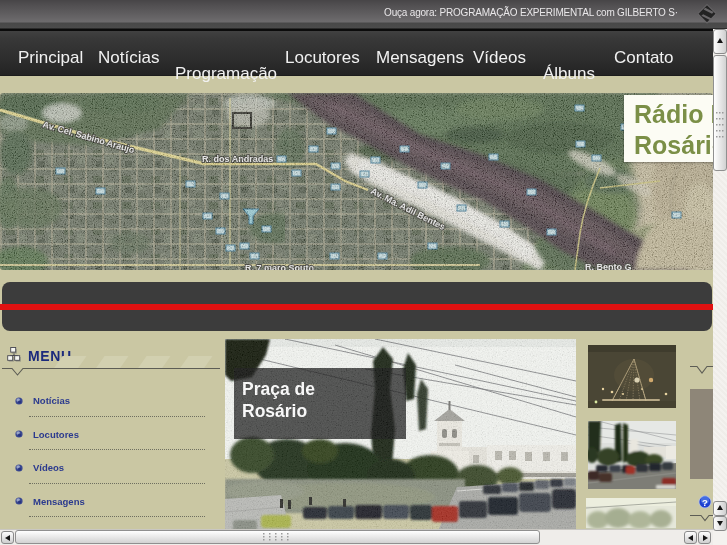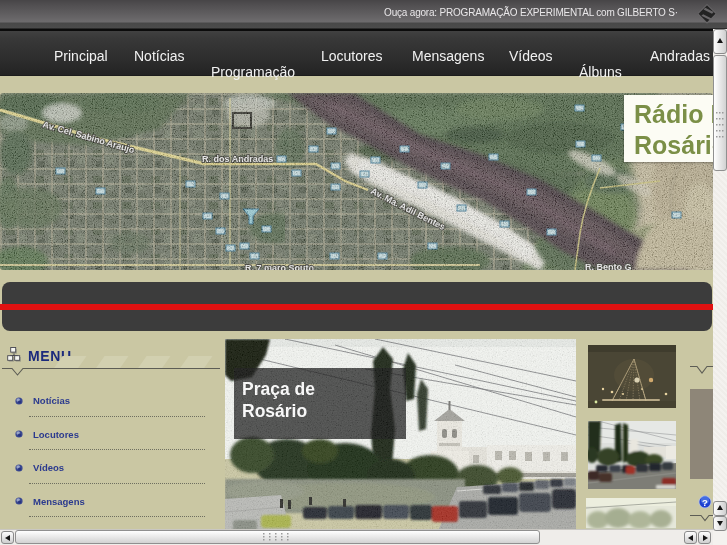"Principal" div.abs { font-size: 14px -> 17px; margin-left: 36px -> none }
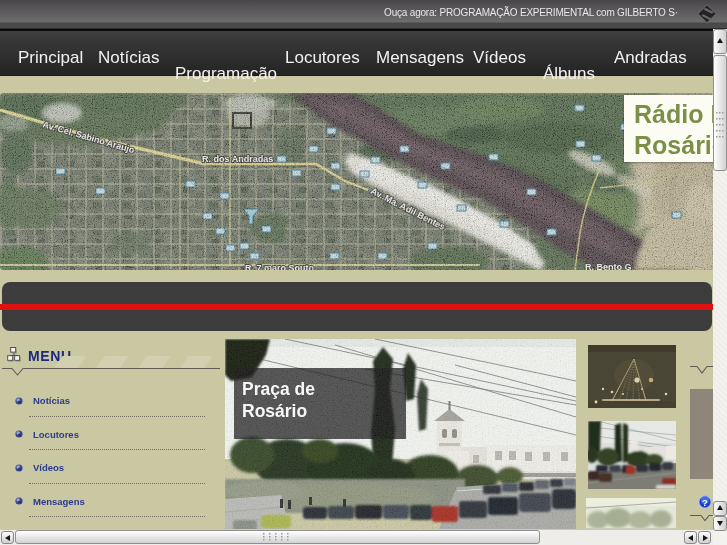"Andradas" span.abs { text: Andradas -> Contato }
